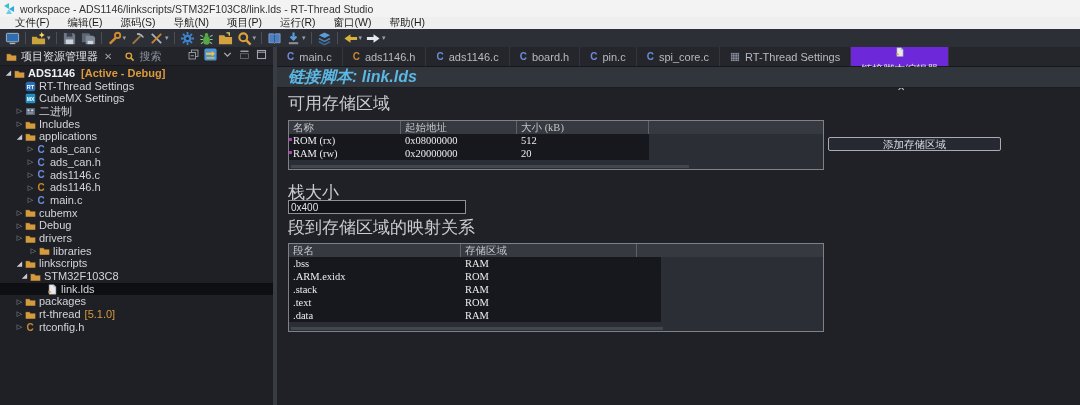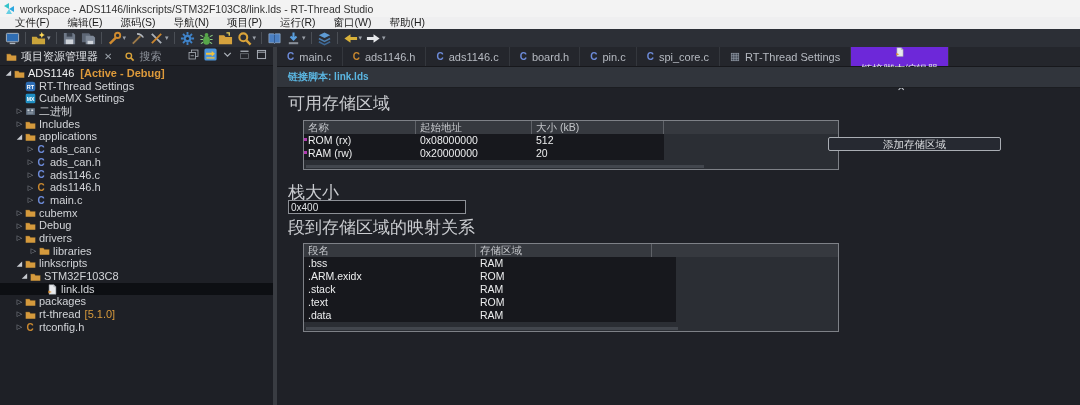"ADS1146" .tw-label.b { font-weight: normal -> bold }
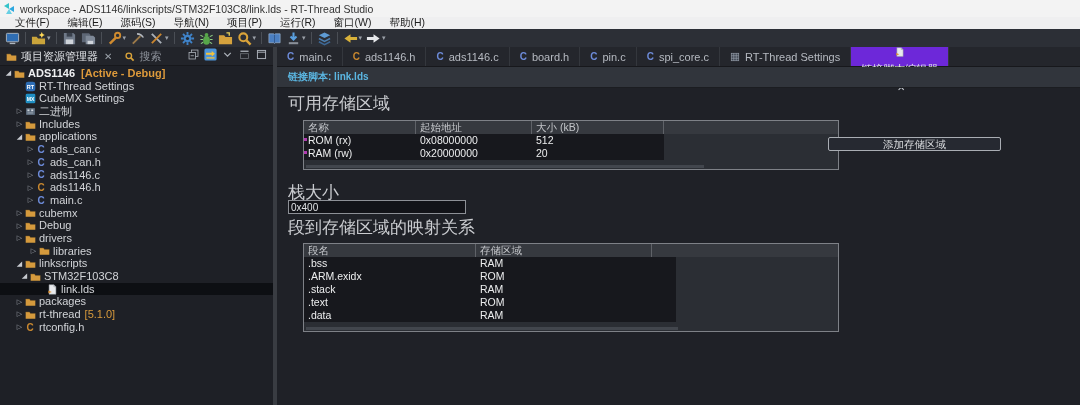"链接脚本: link.lds" .file-header span { font-size: 10px -> 16px; font-style: none -> italic }
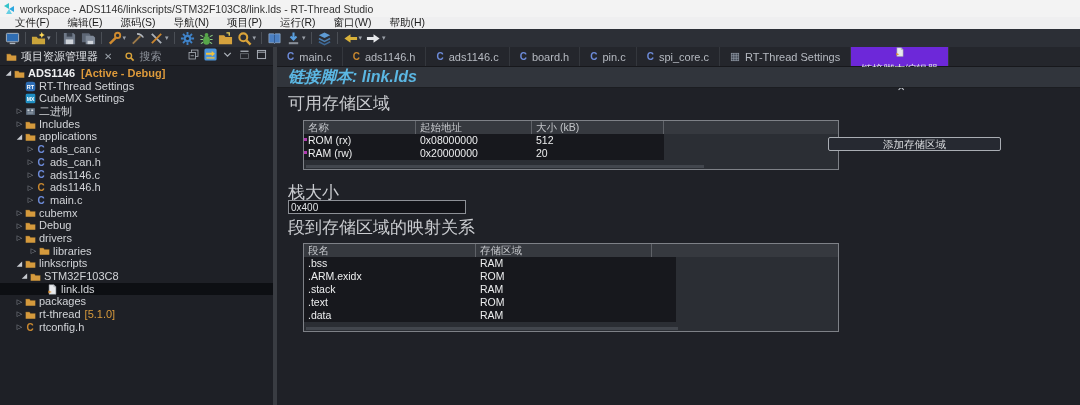"名称" .tbl { font-family: none -> Liberation Serif, serif; left: 26px -> 11px }
